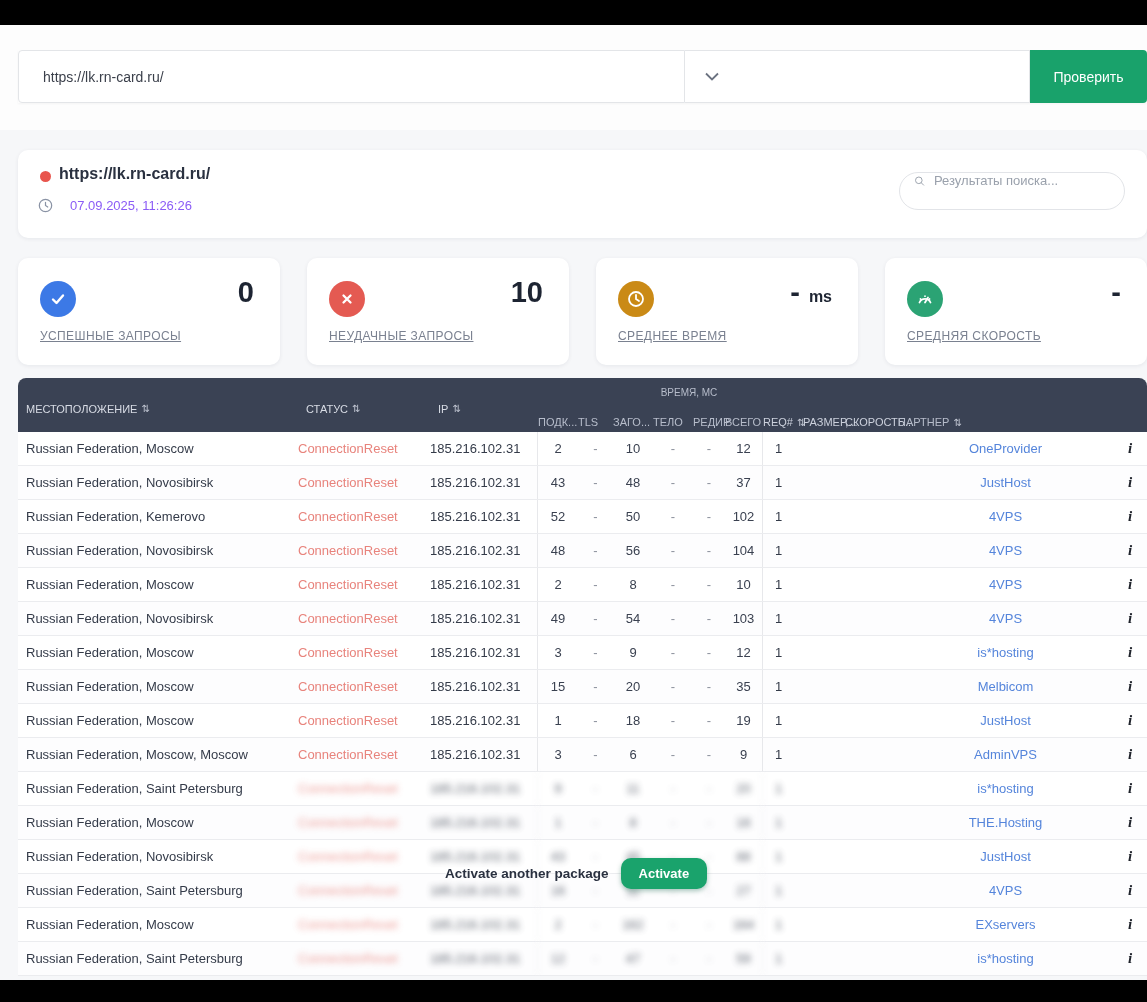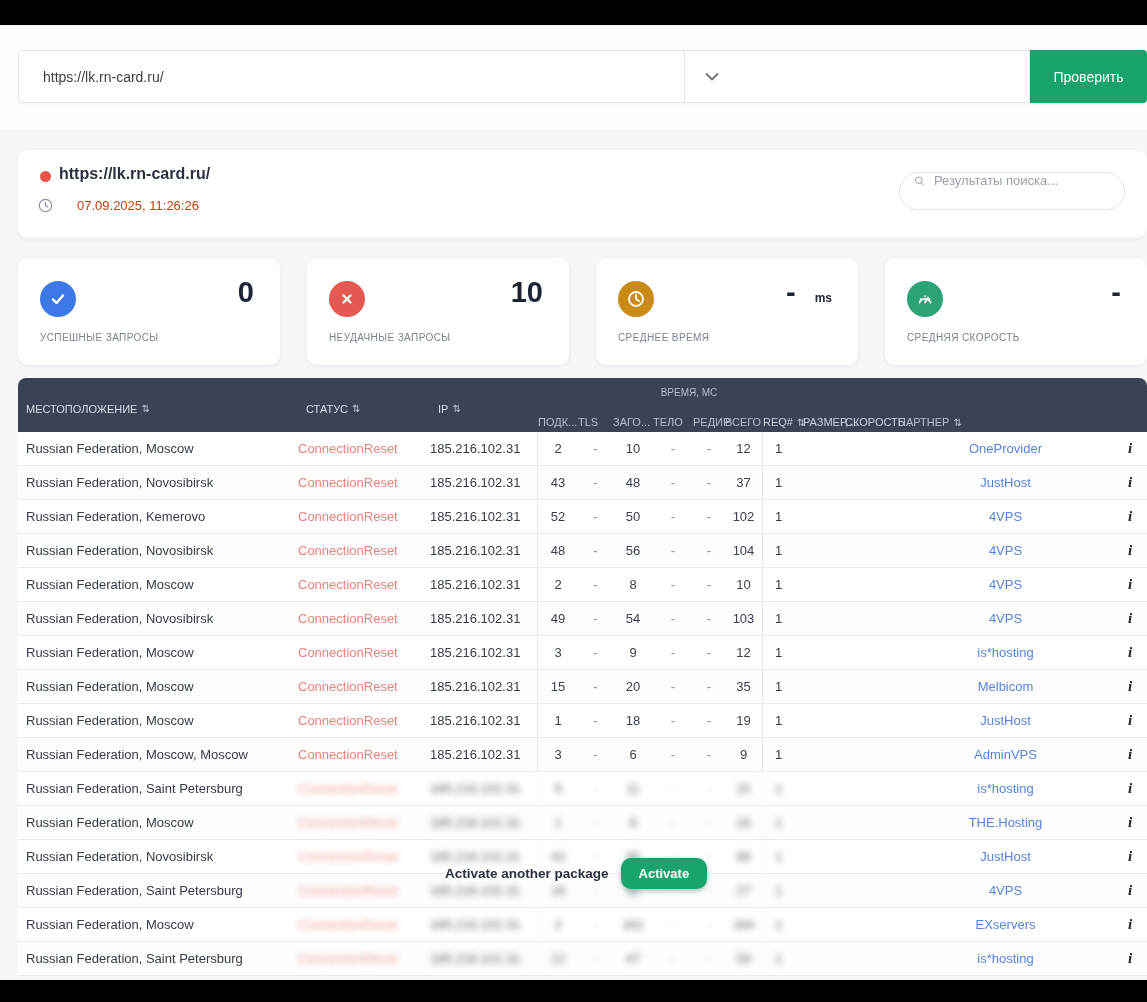"07.09.2025, 11:26:26" .ts-row { color: #c2410c -> #8b5cf6; gap: 24px -> 17px }
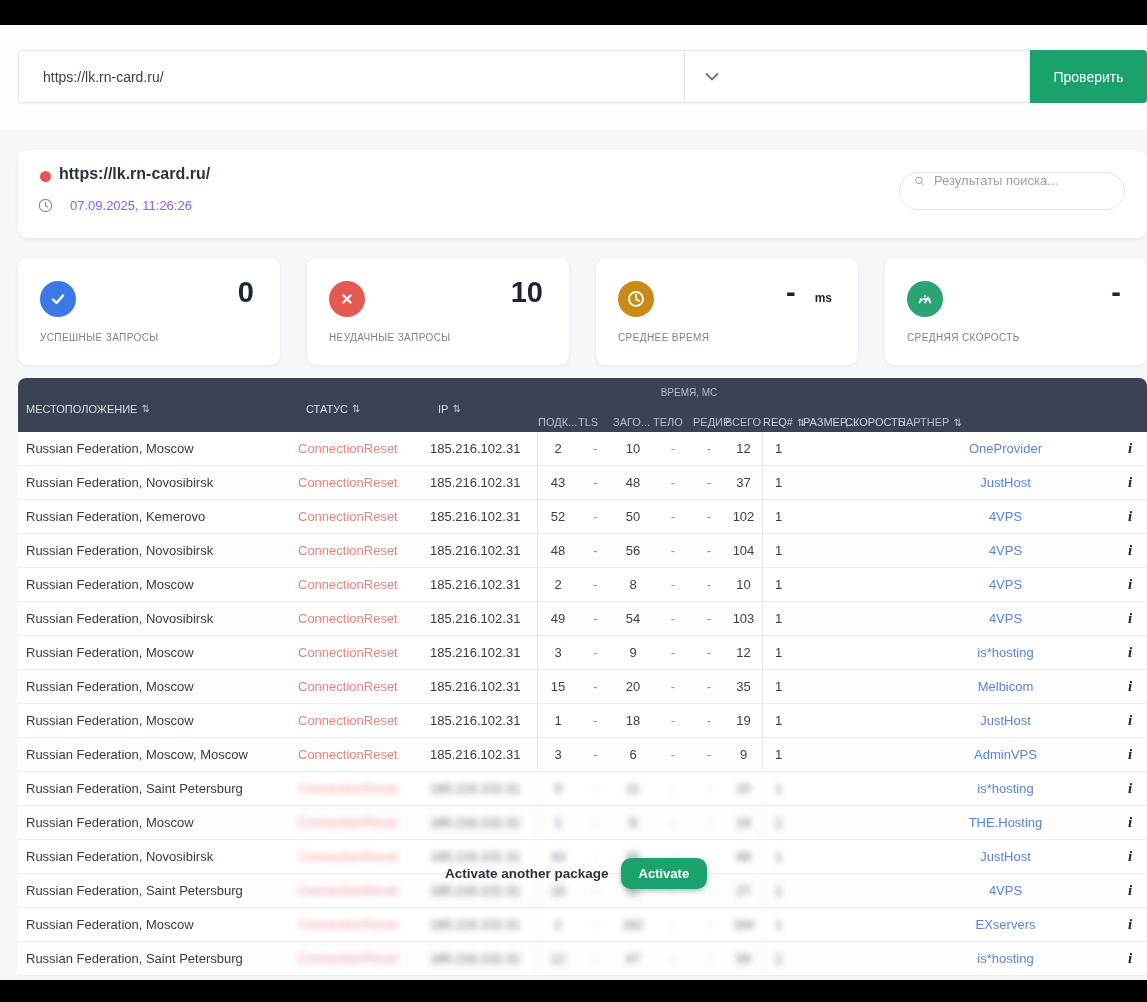"ms" .stat-unit { font-size: 12px -> 16px; margin-left: 19px -> 9px }
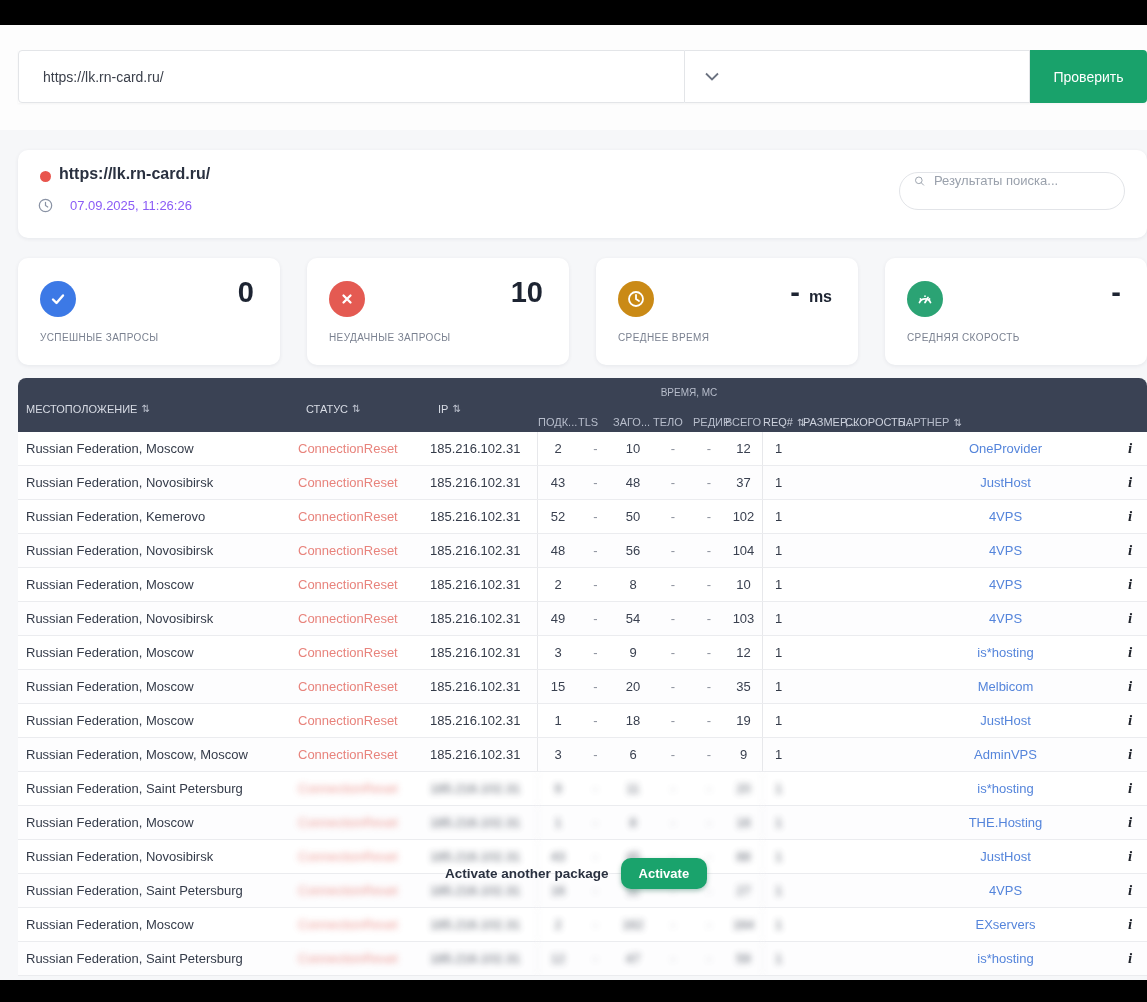"УСПЕШНЫЕ ЗАПРОСЫ" .stat-label { font-size: 10px -> 12px; text-decoration: none -> underline }
